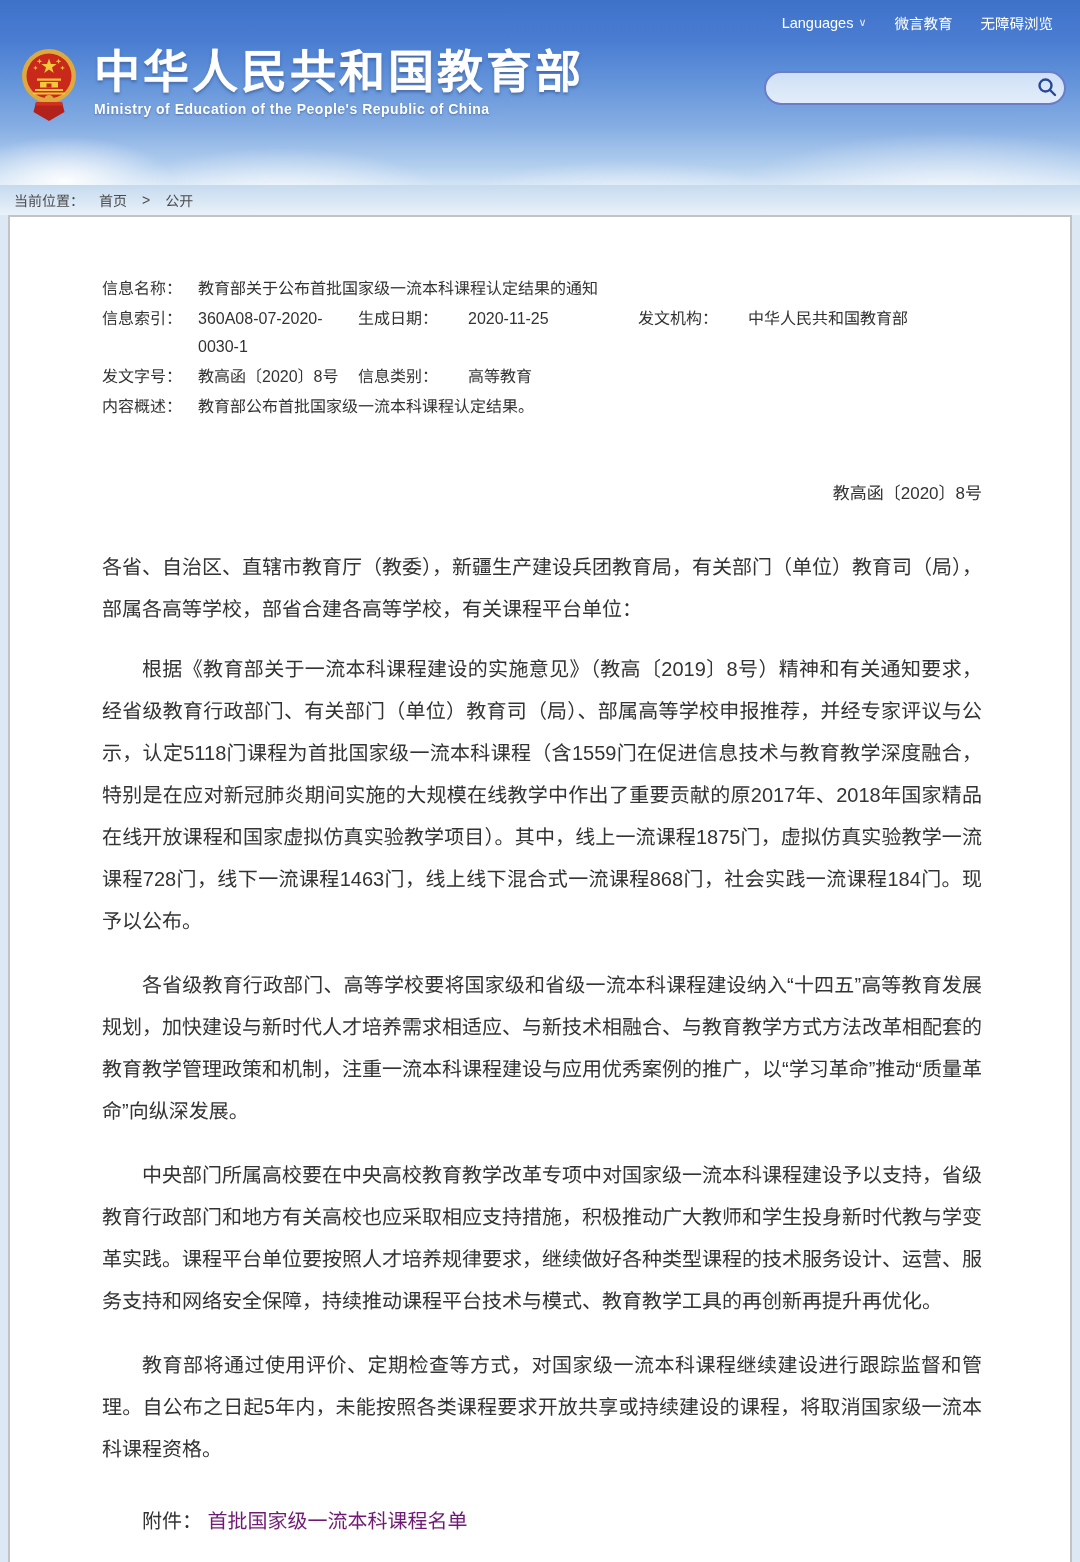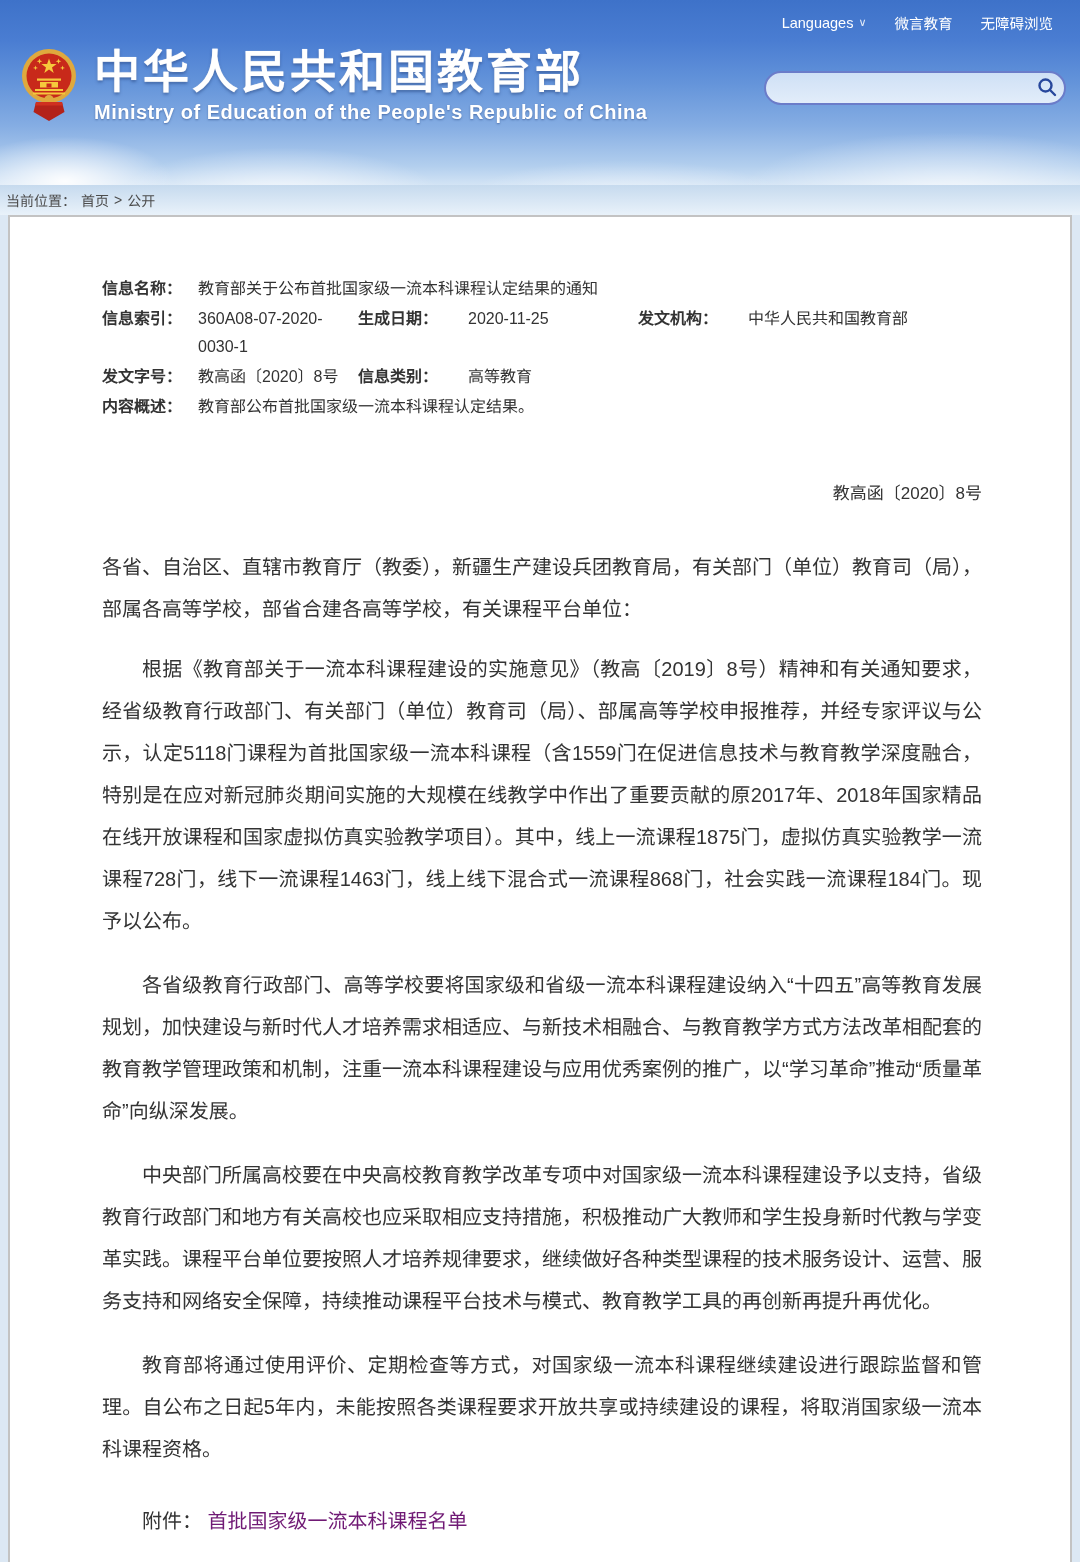"Ministry of Education of the" .site-subtitle { font-size: 20px -> 14px }
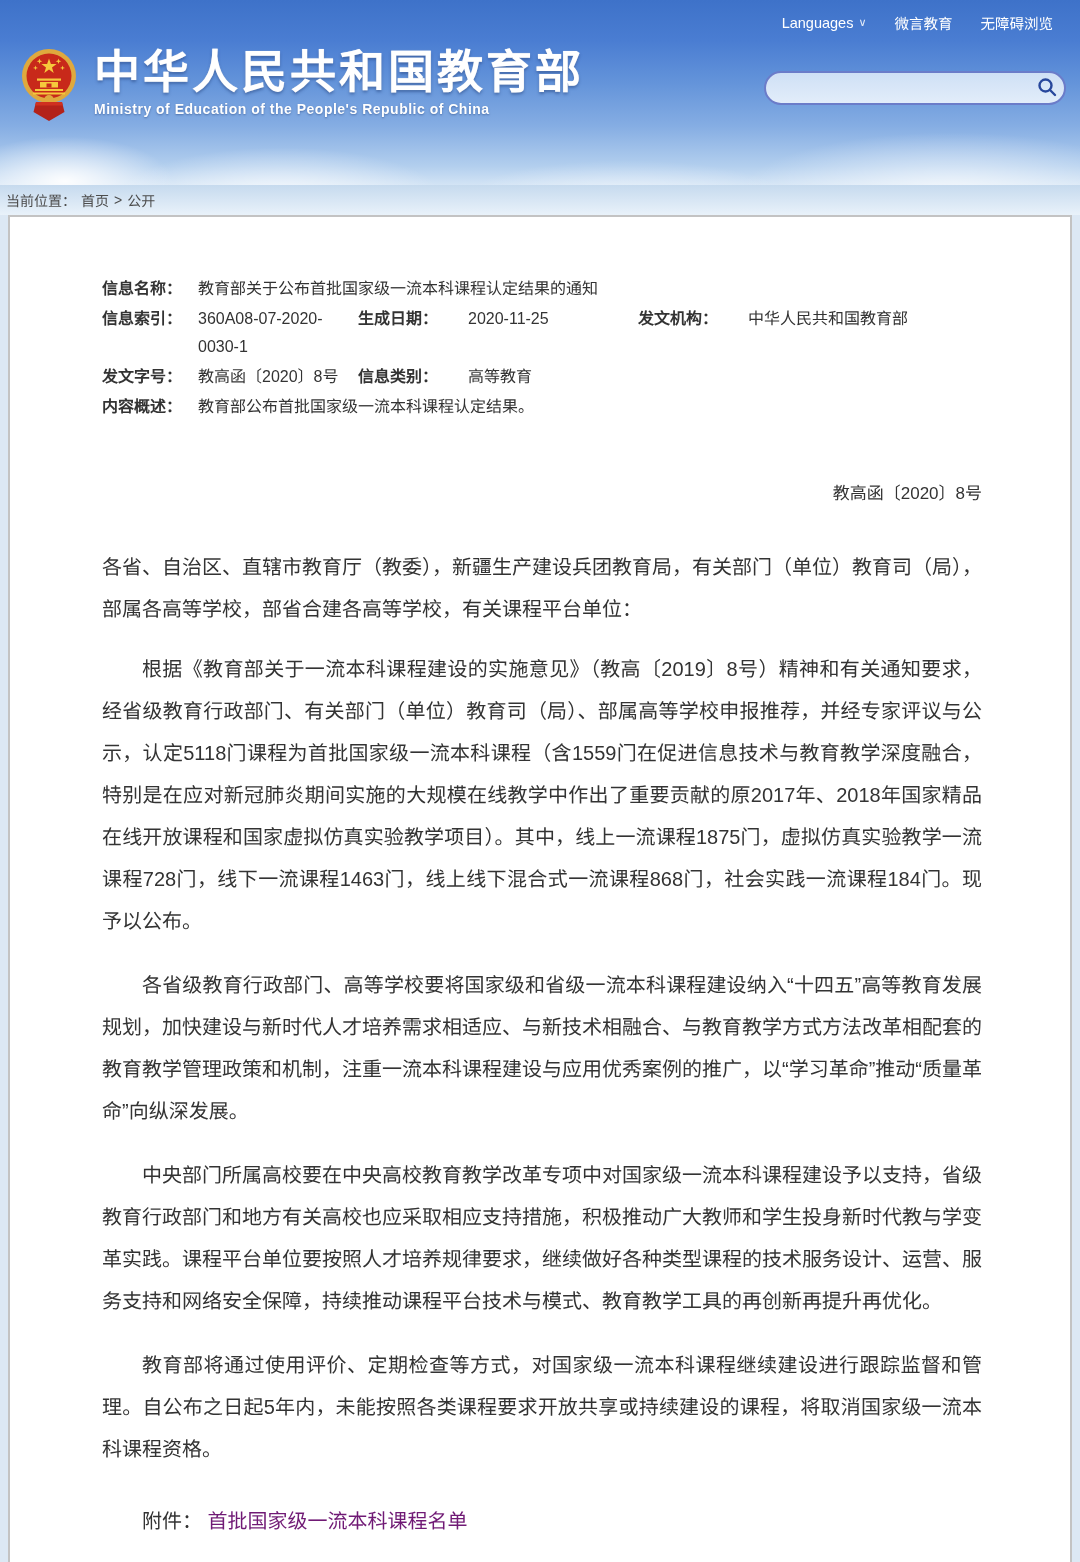"当前位置：" .breadcrumb { gap: 5px -> 15px; padding-left: 6px -> 14px }
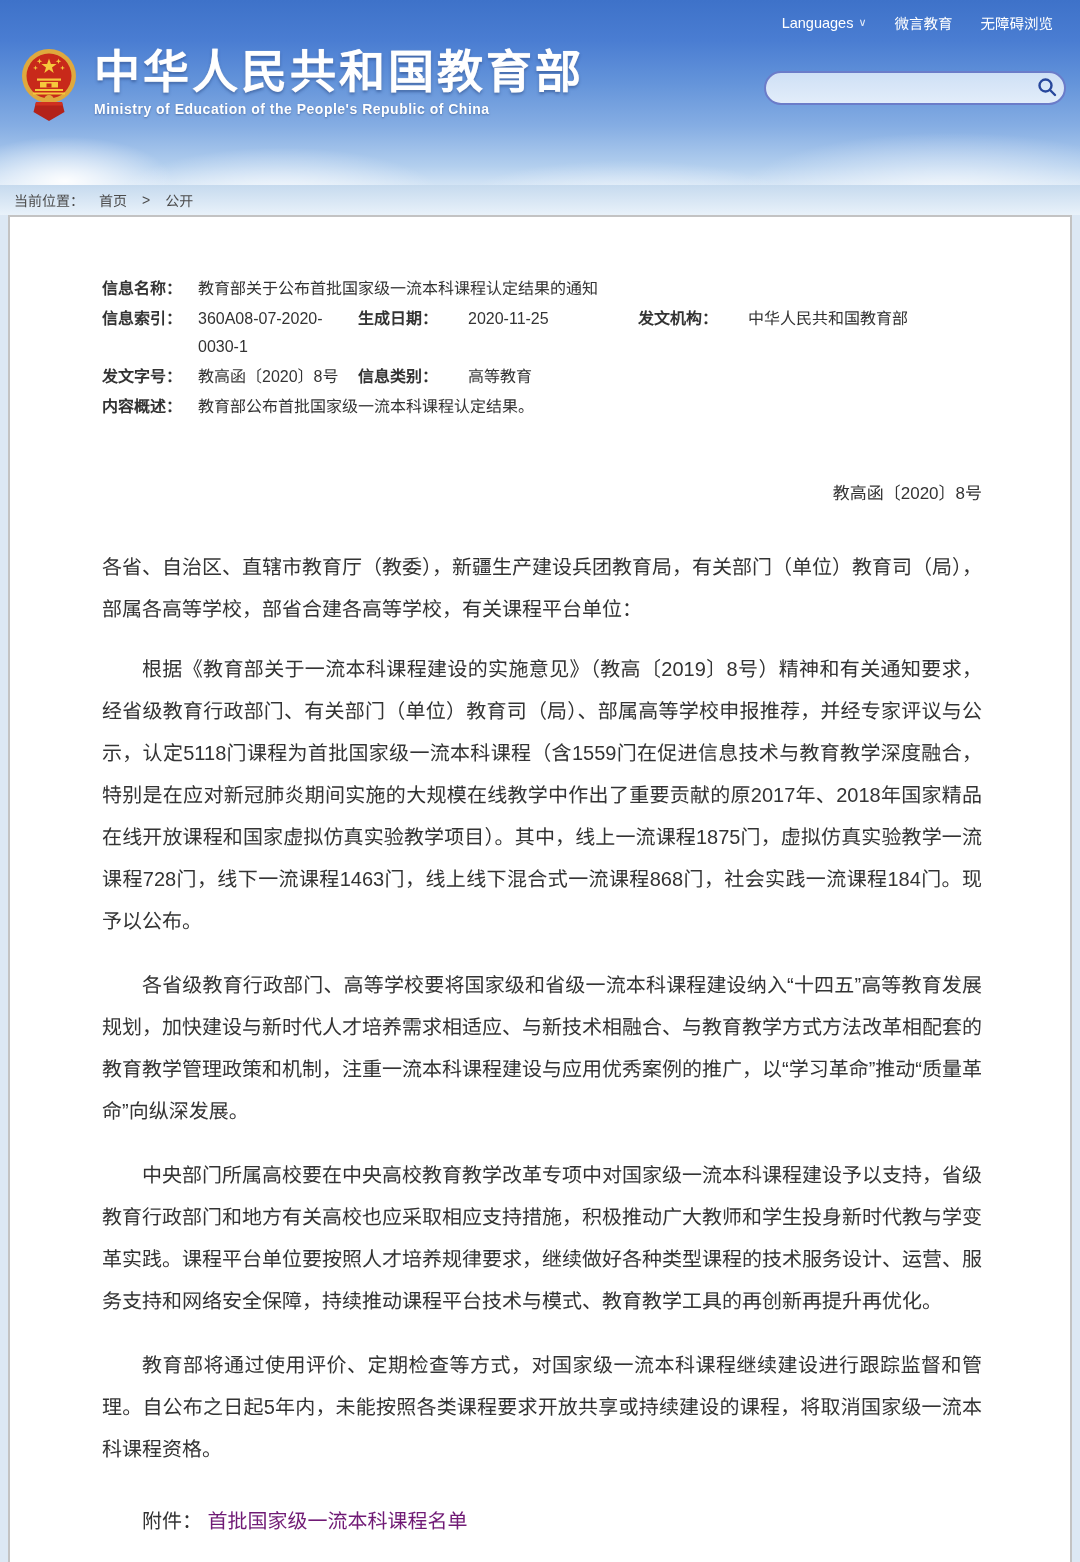"信息名称：" .ml { font-weight: bold -> normal }
